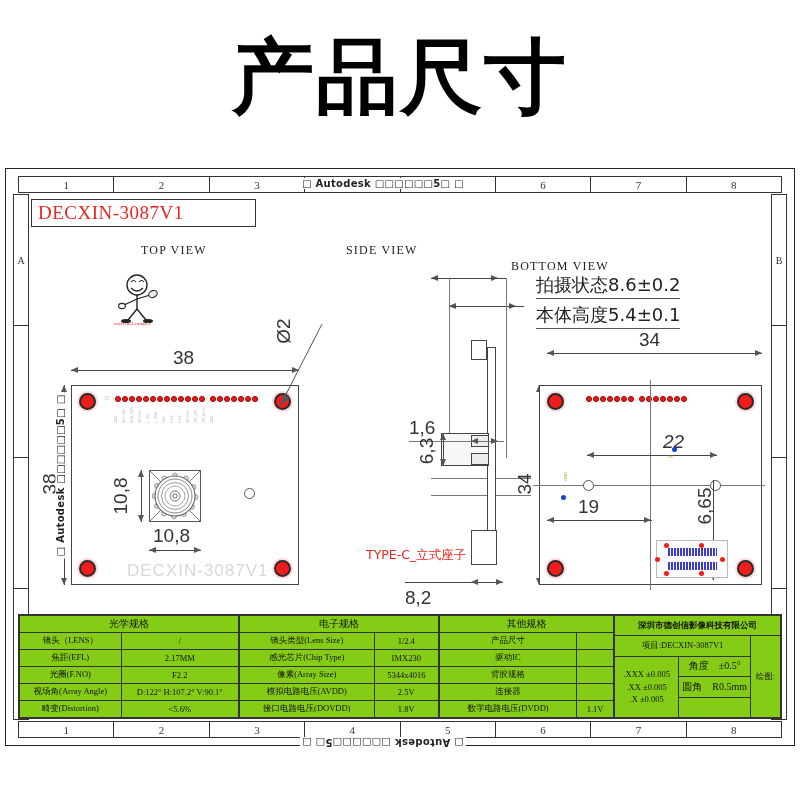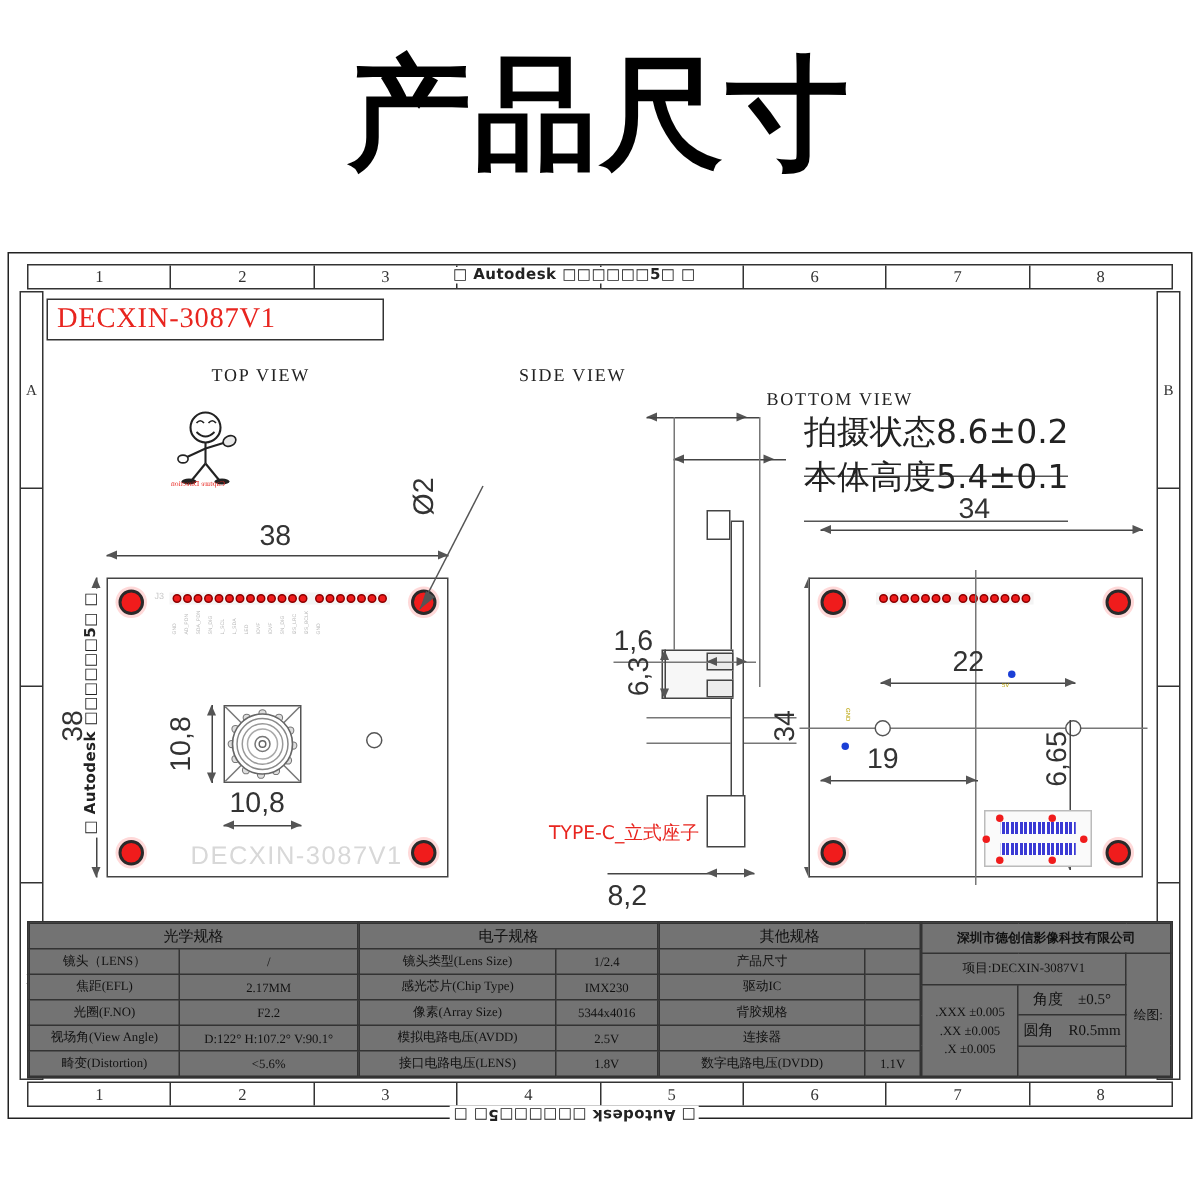"拍摄状态8.6±0.2" .hdrnote { font-size: 22px -> 18px; padding-bottom: 14px -> 1px }
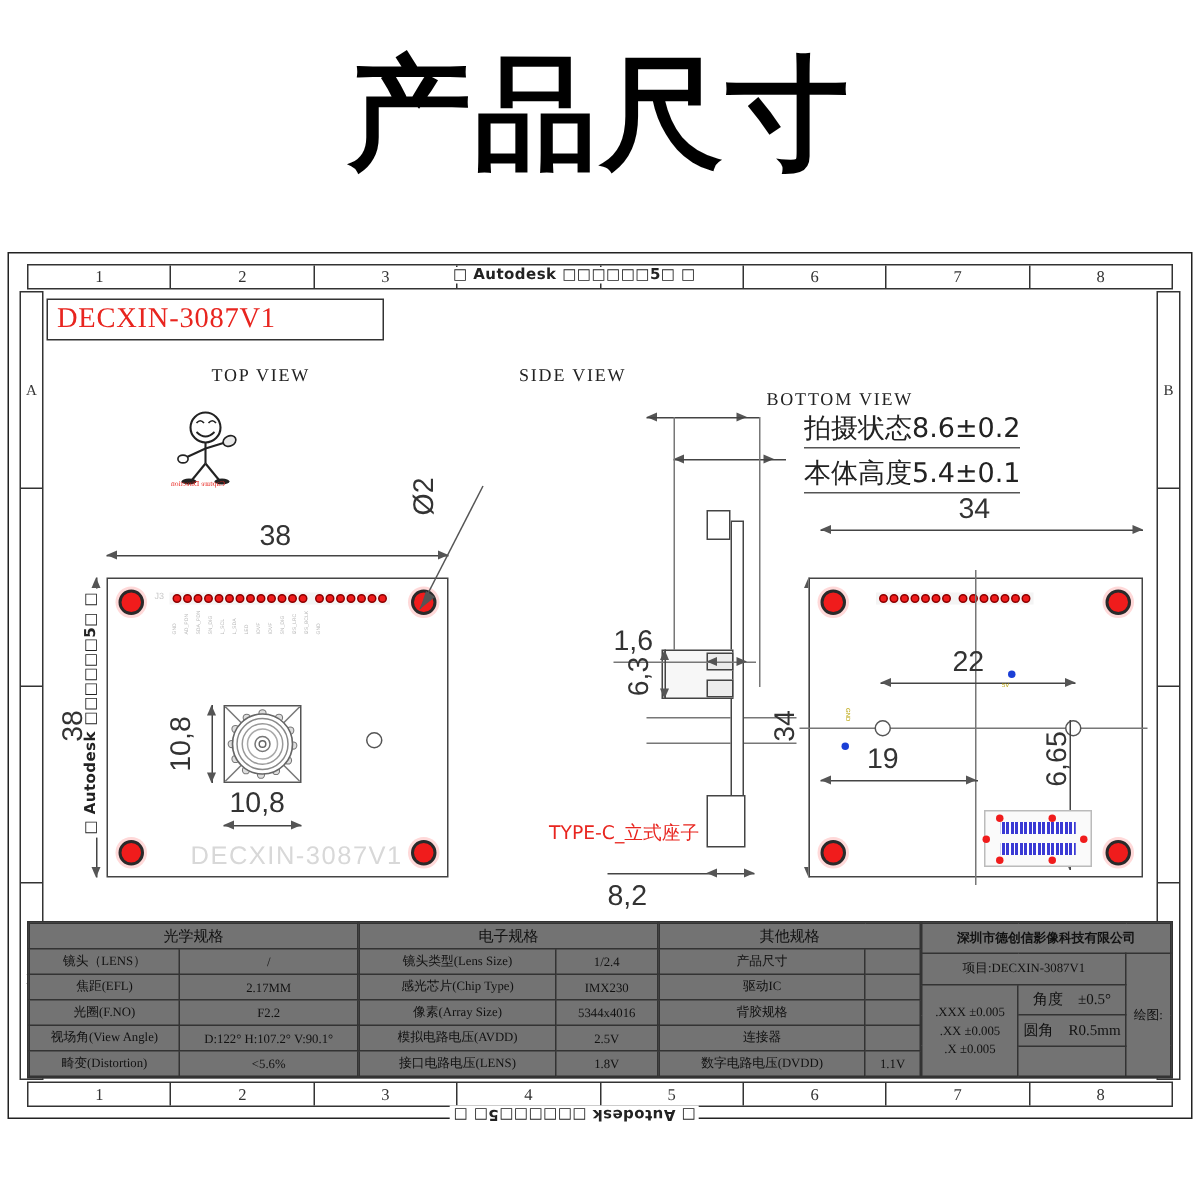"22" div.dim { font-style: none -> italic; left: 604px -> 632px }
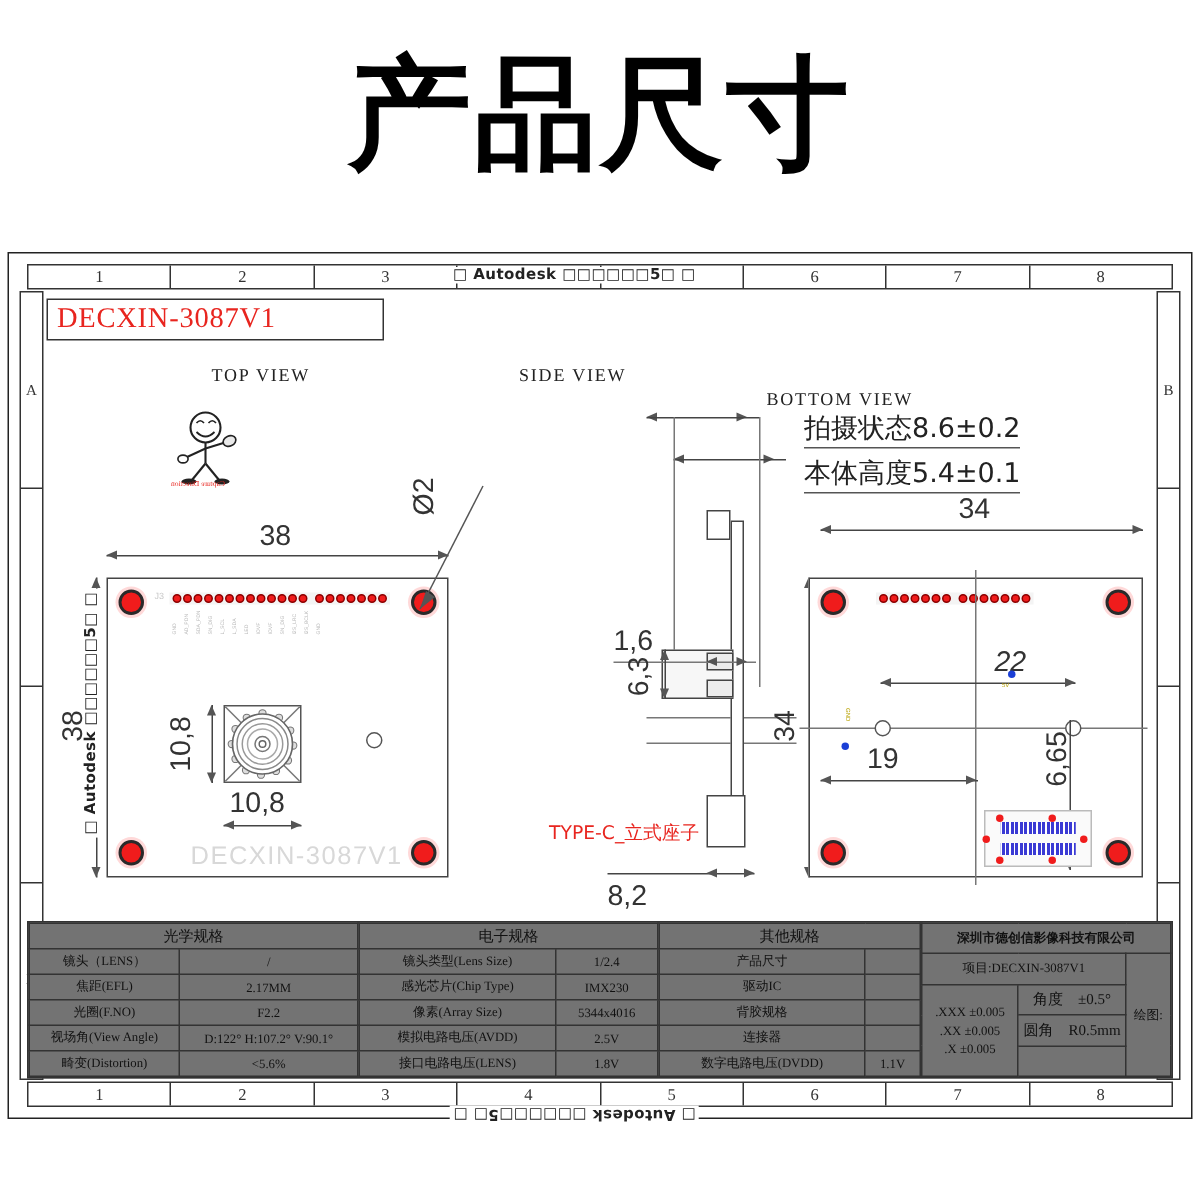"光学规格" #spec { background: #737373 -> #84cc16 }
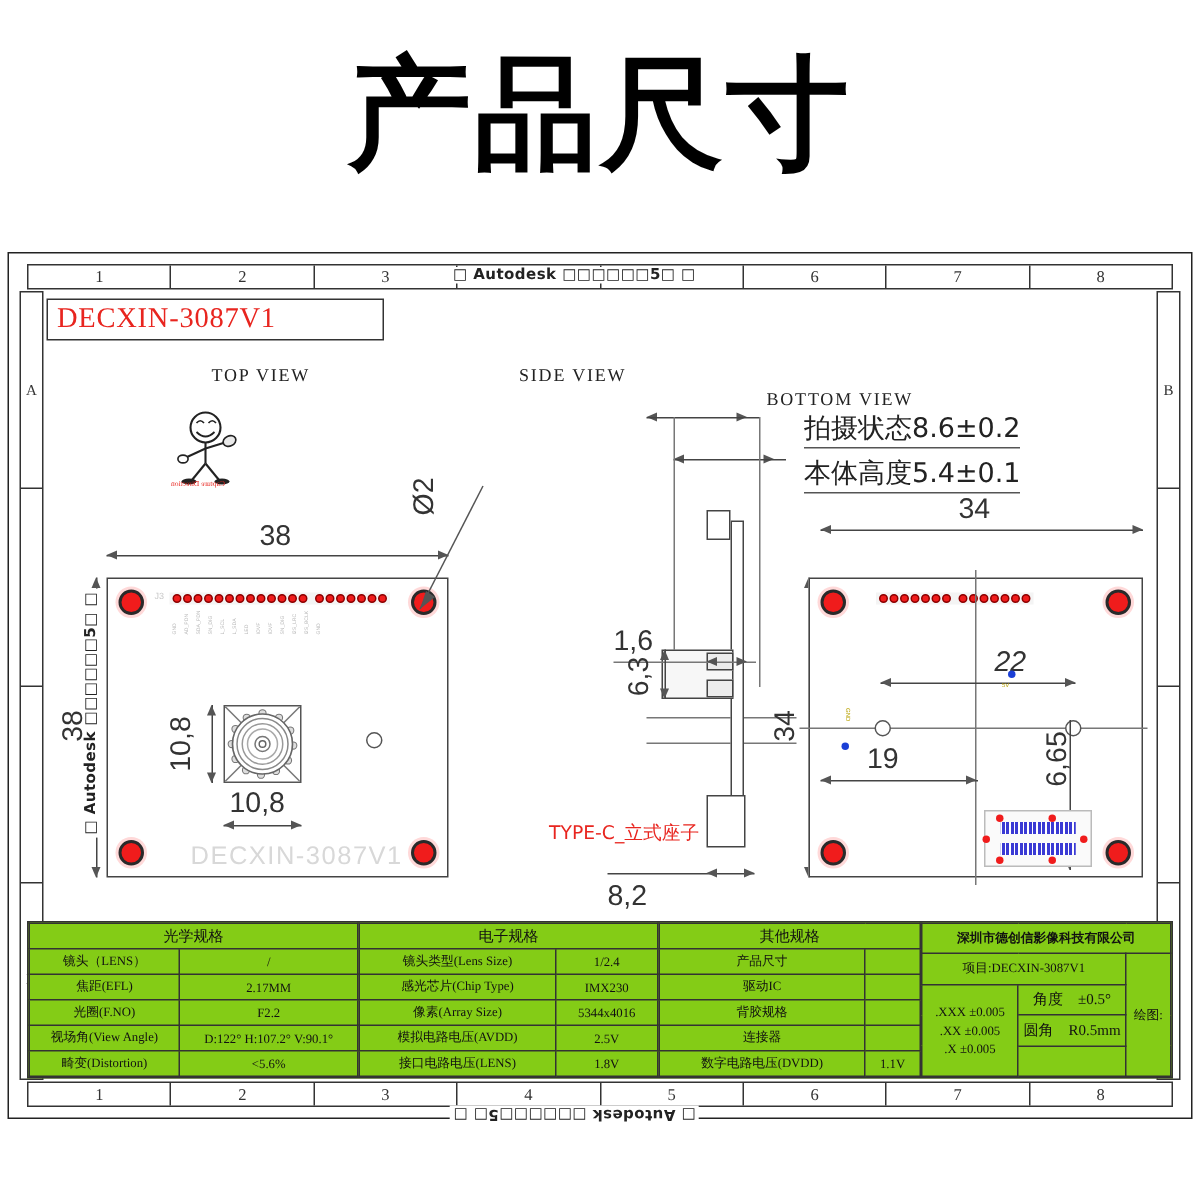"视场角(View Angle)" td.lbl { text: View -> Array }
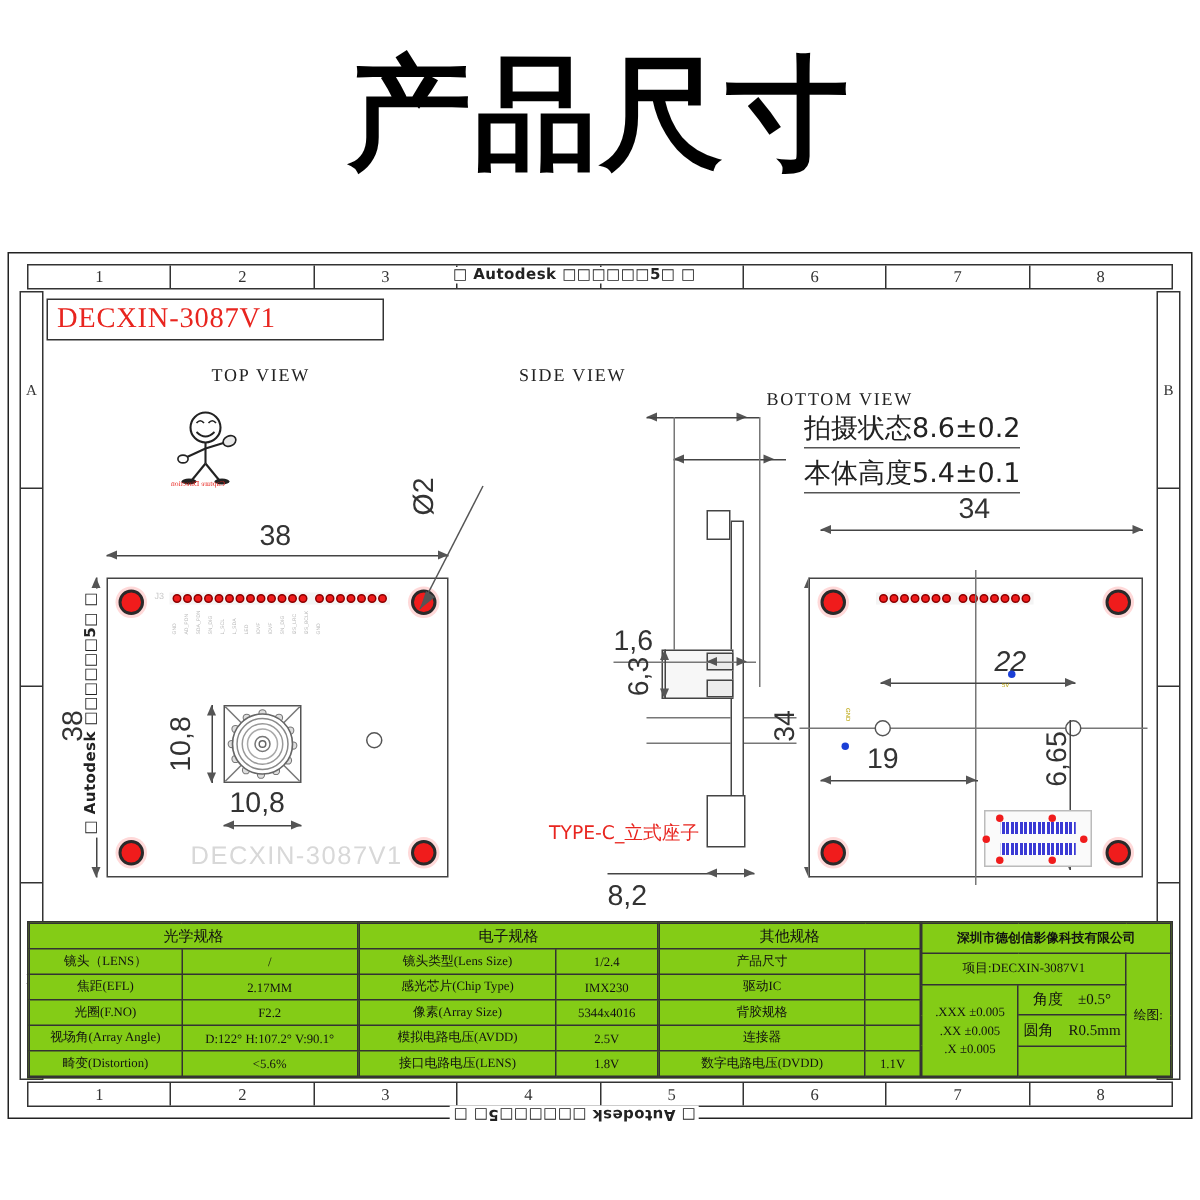"接口电路电压(LENS)" td.lbl { text: LENS -> DOVDD }
